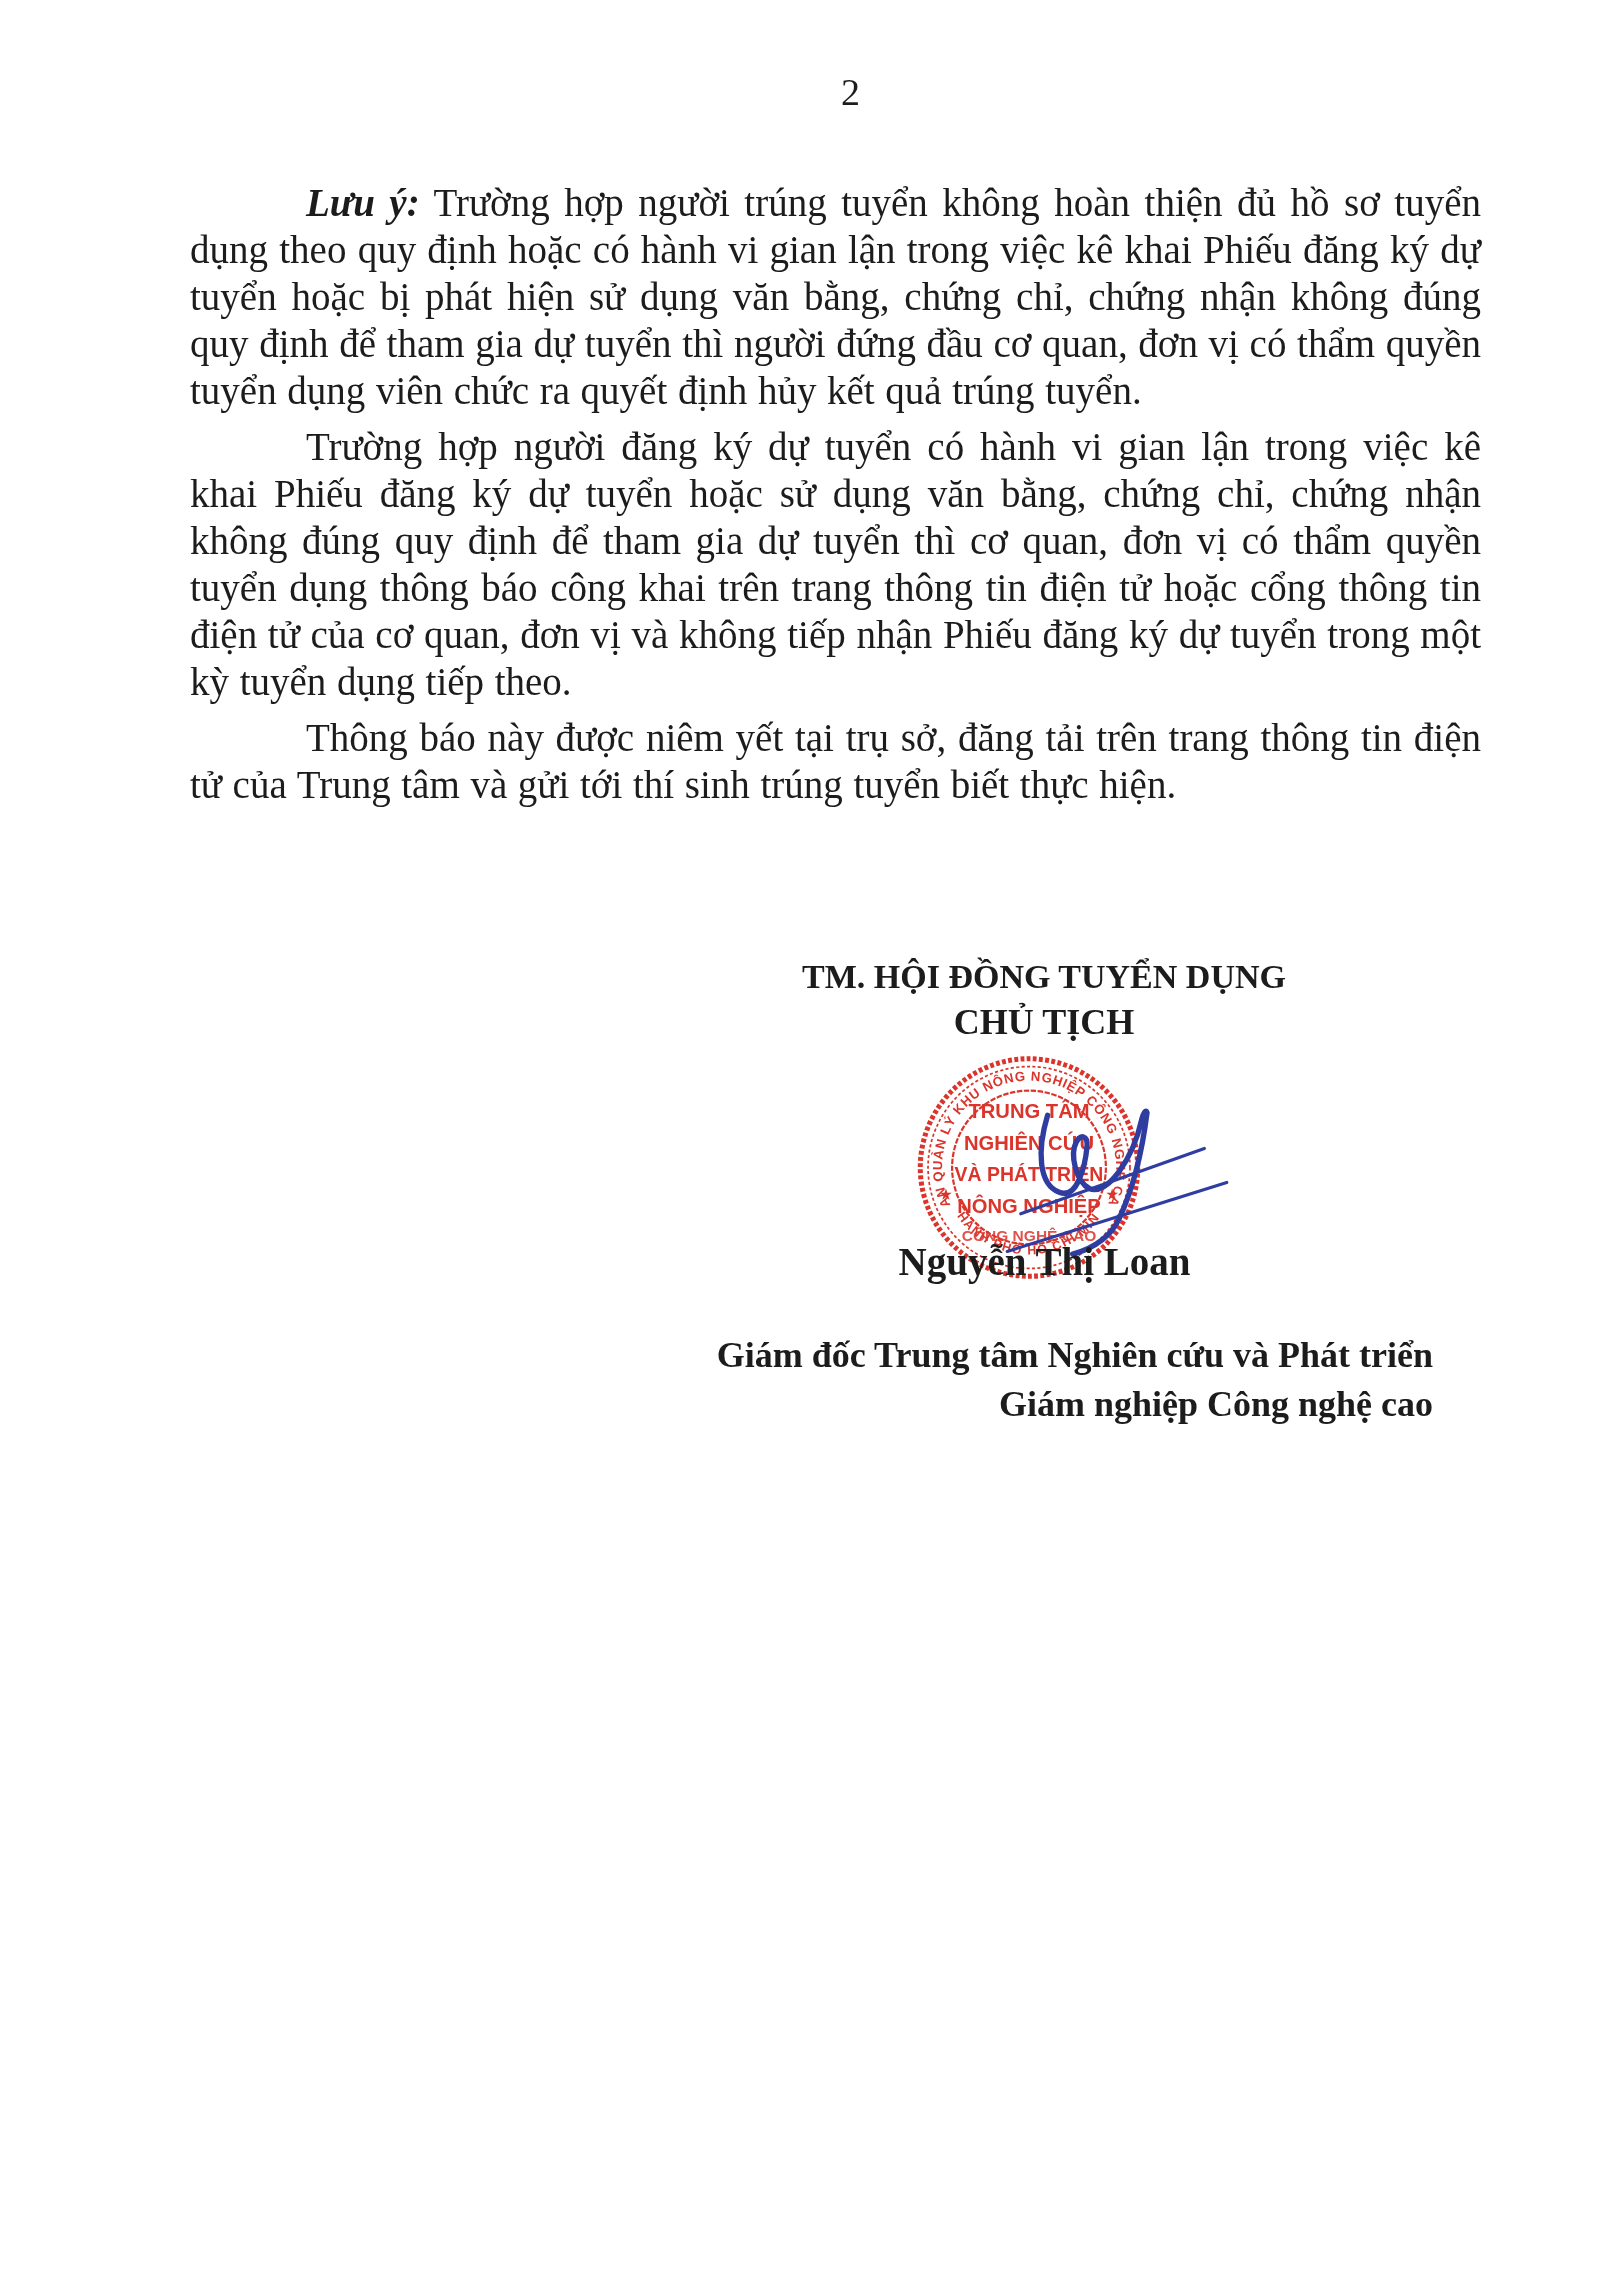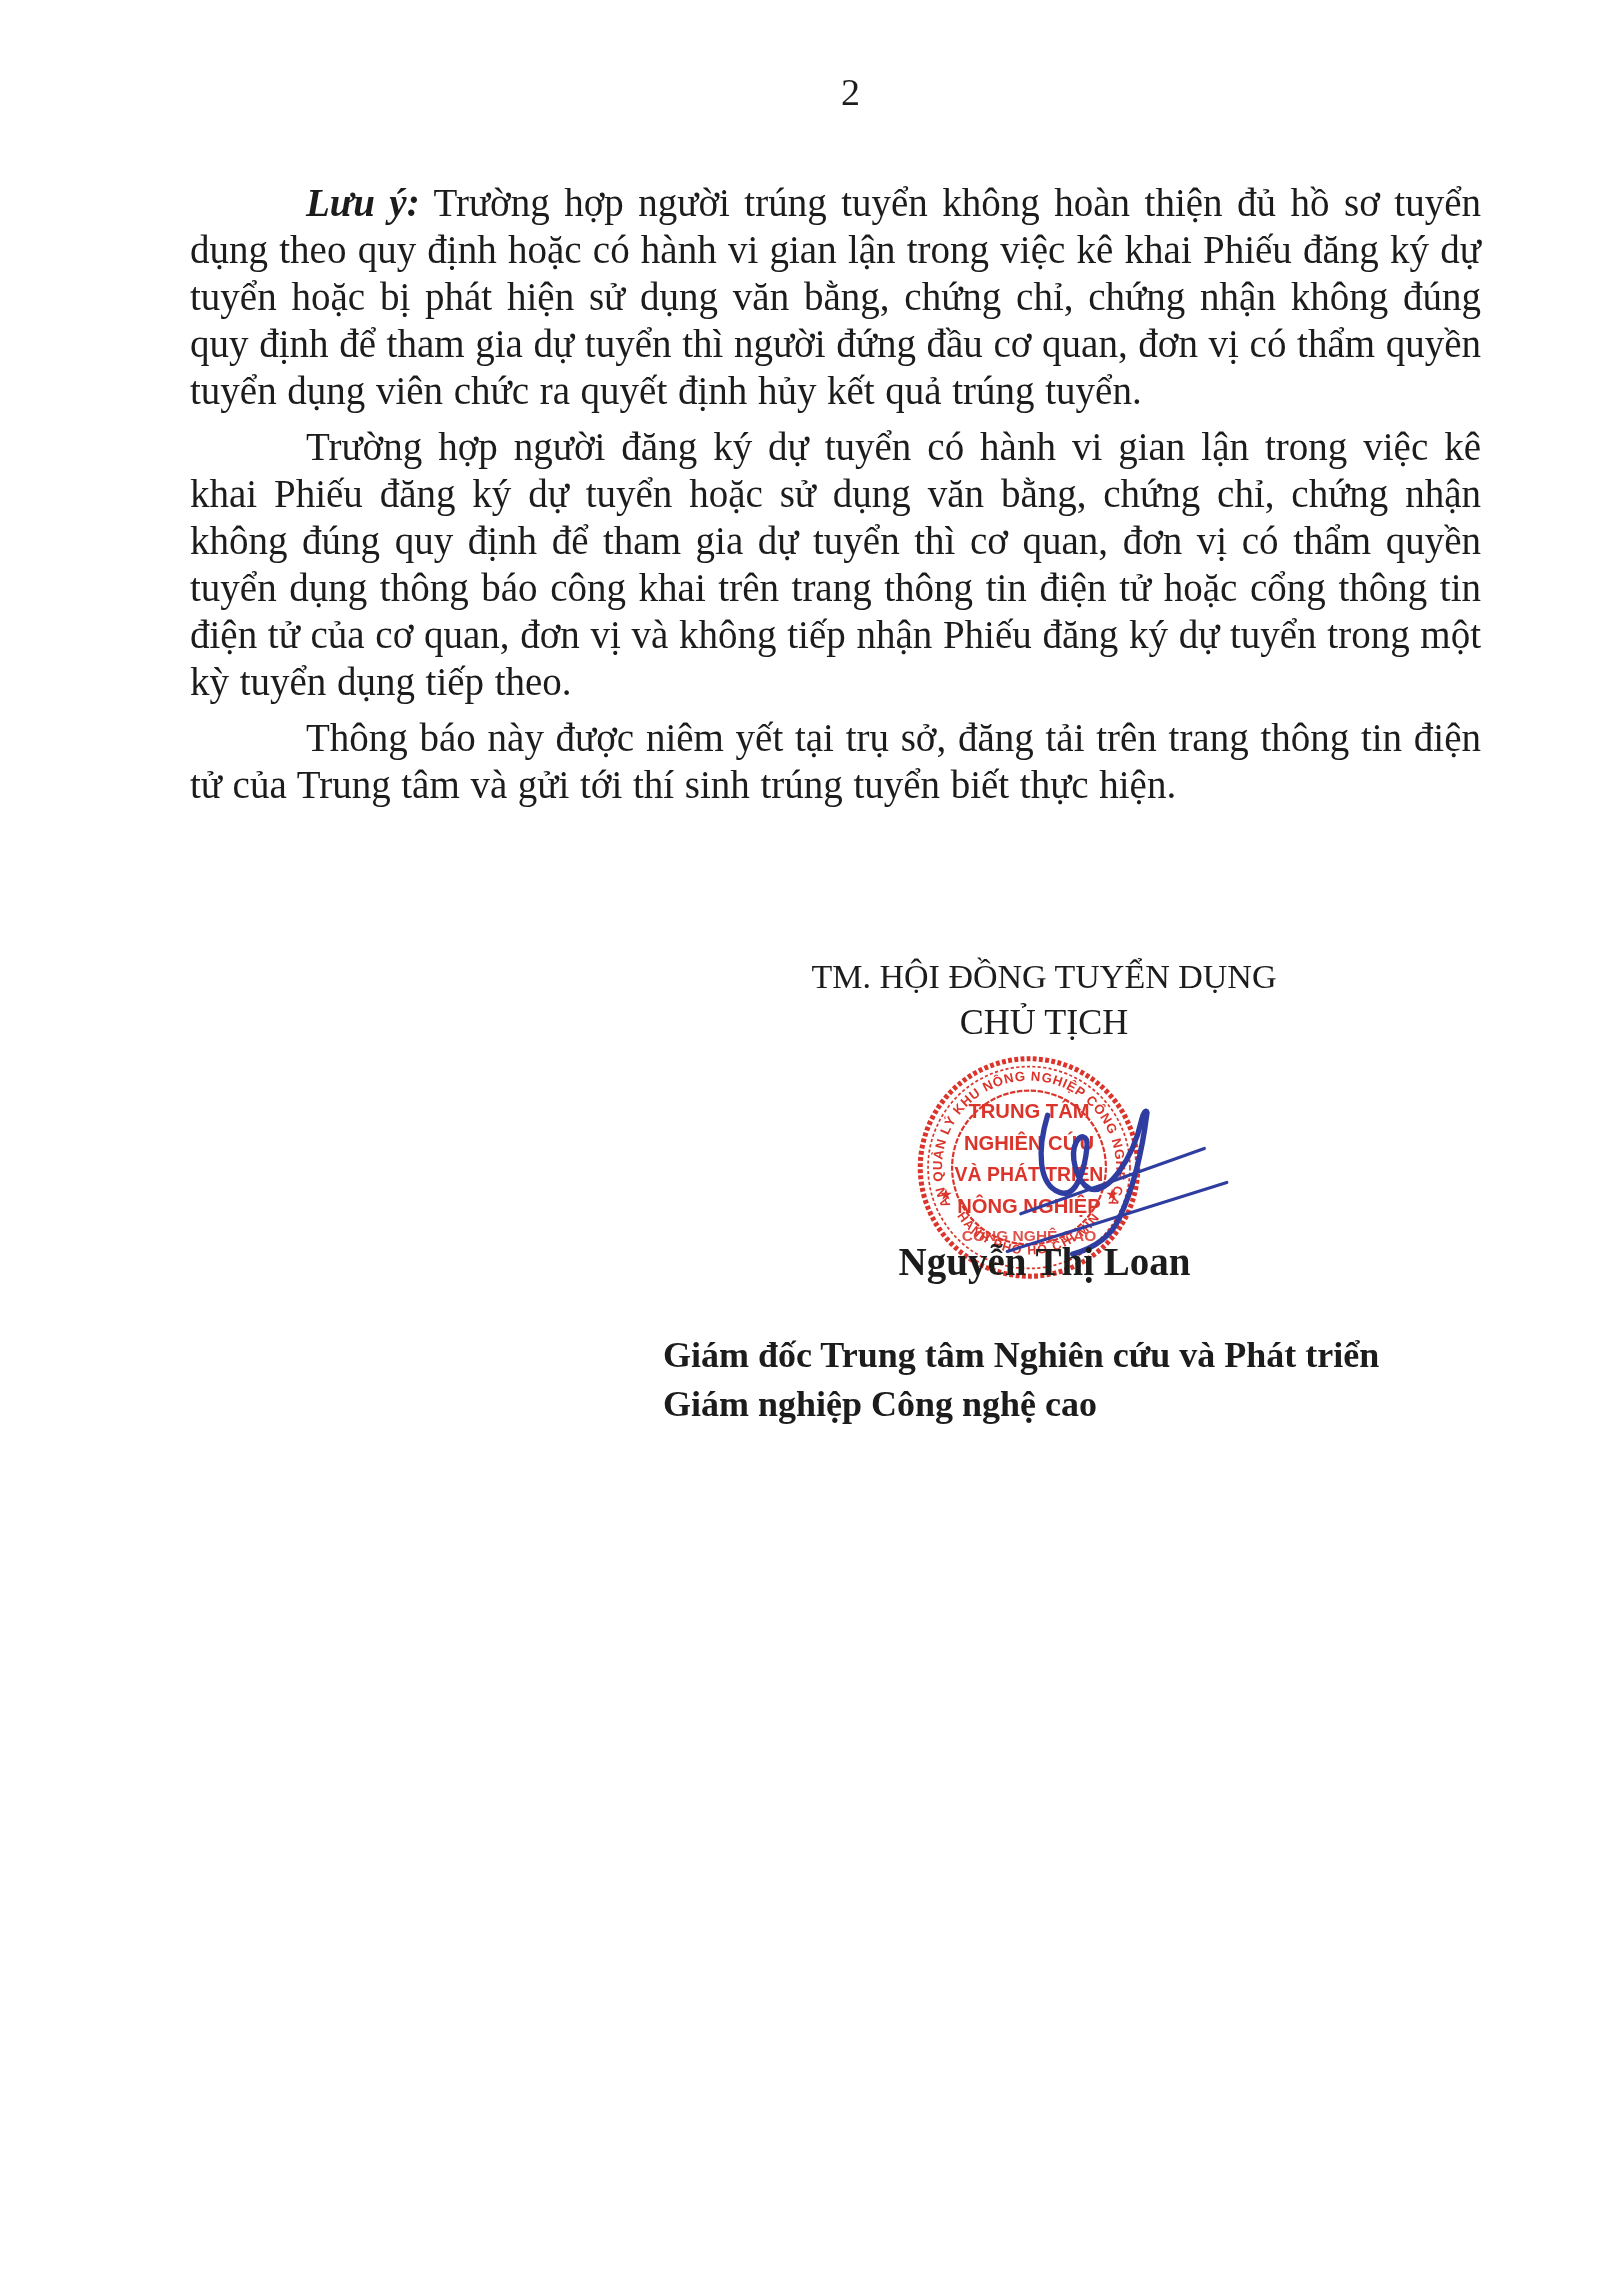"TM. HỘI ĐỒNG TUYỂN DỤNG" .sign-head { font-weight: normal -> bold }
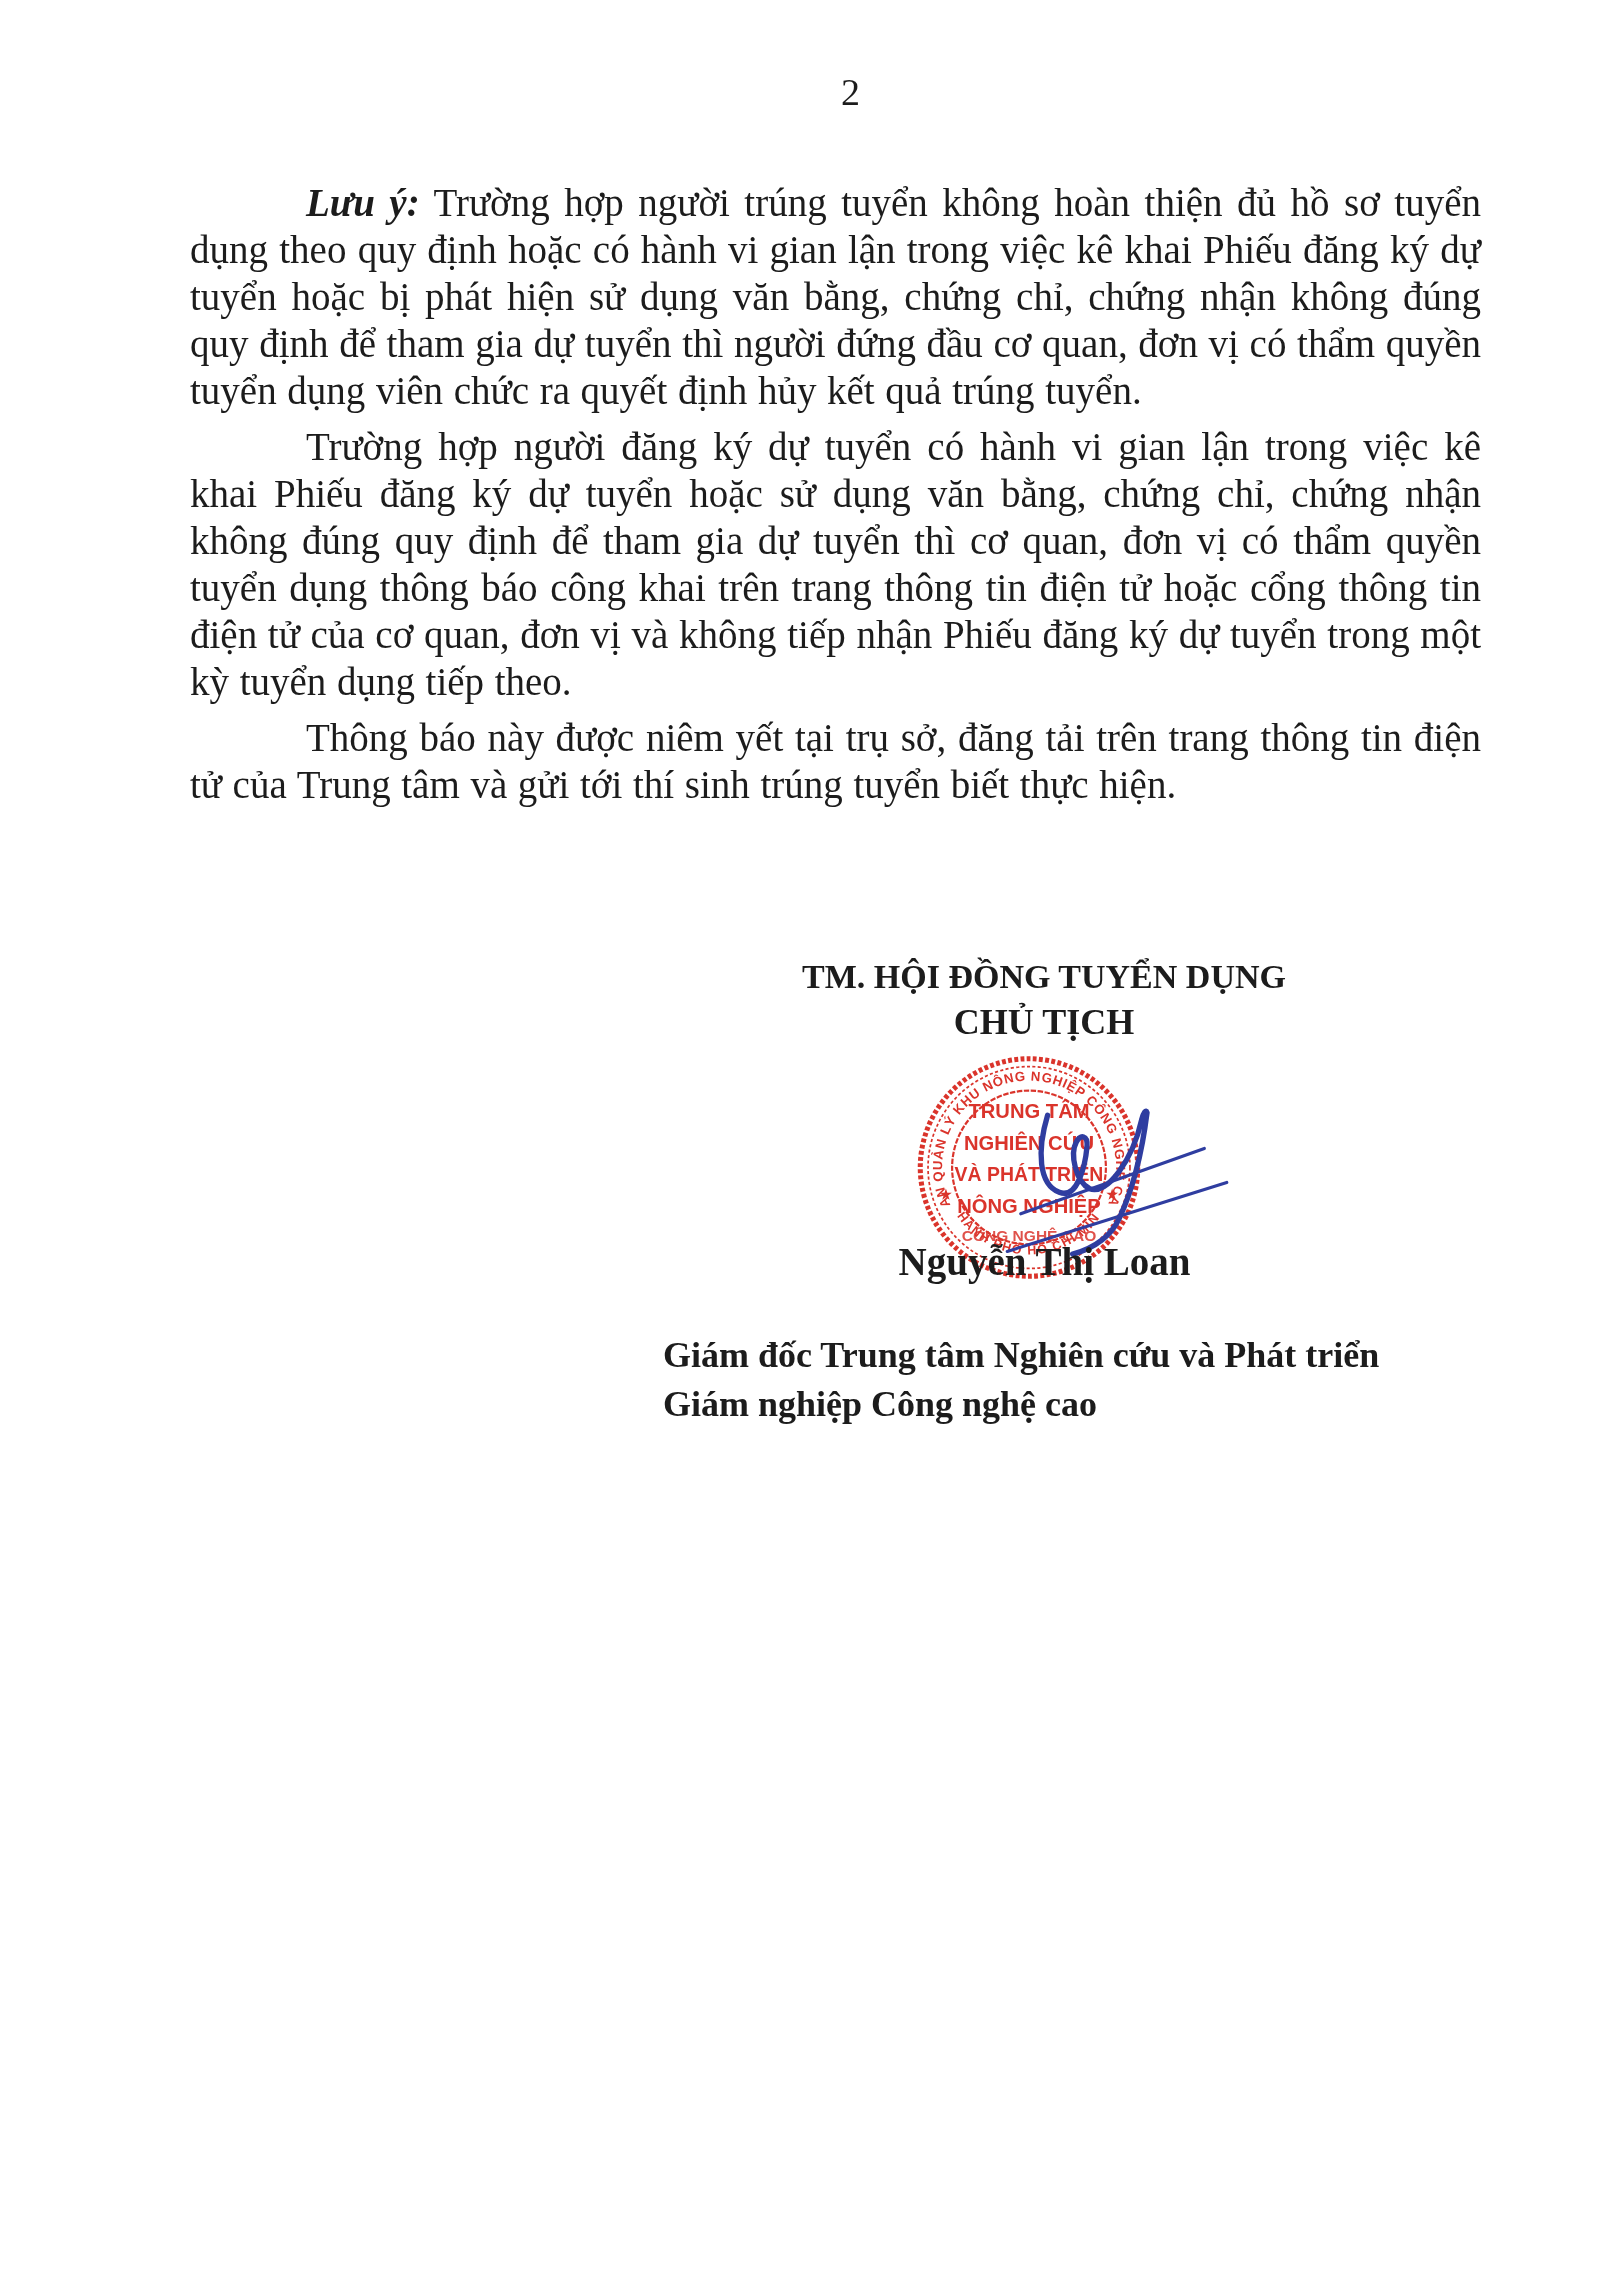"Giám đốc Trung tâm Nghiên" .signer-title { text-align: left -> right }
